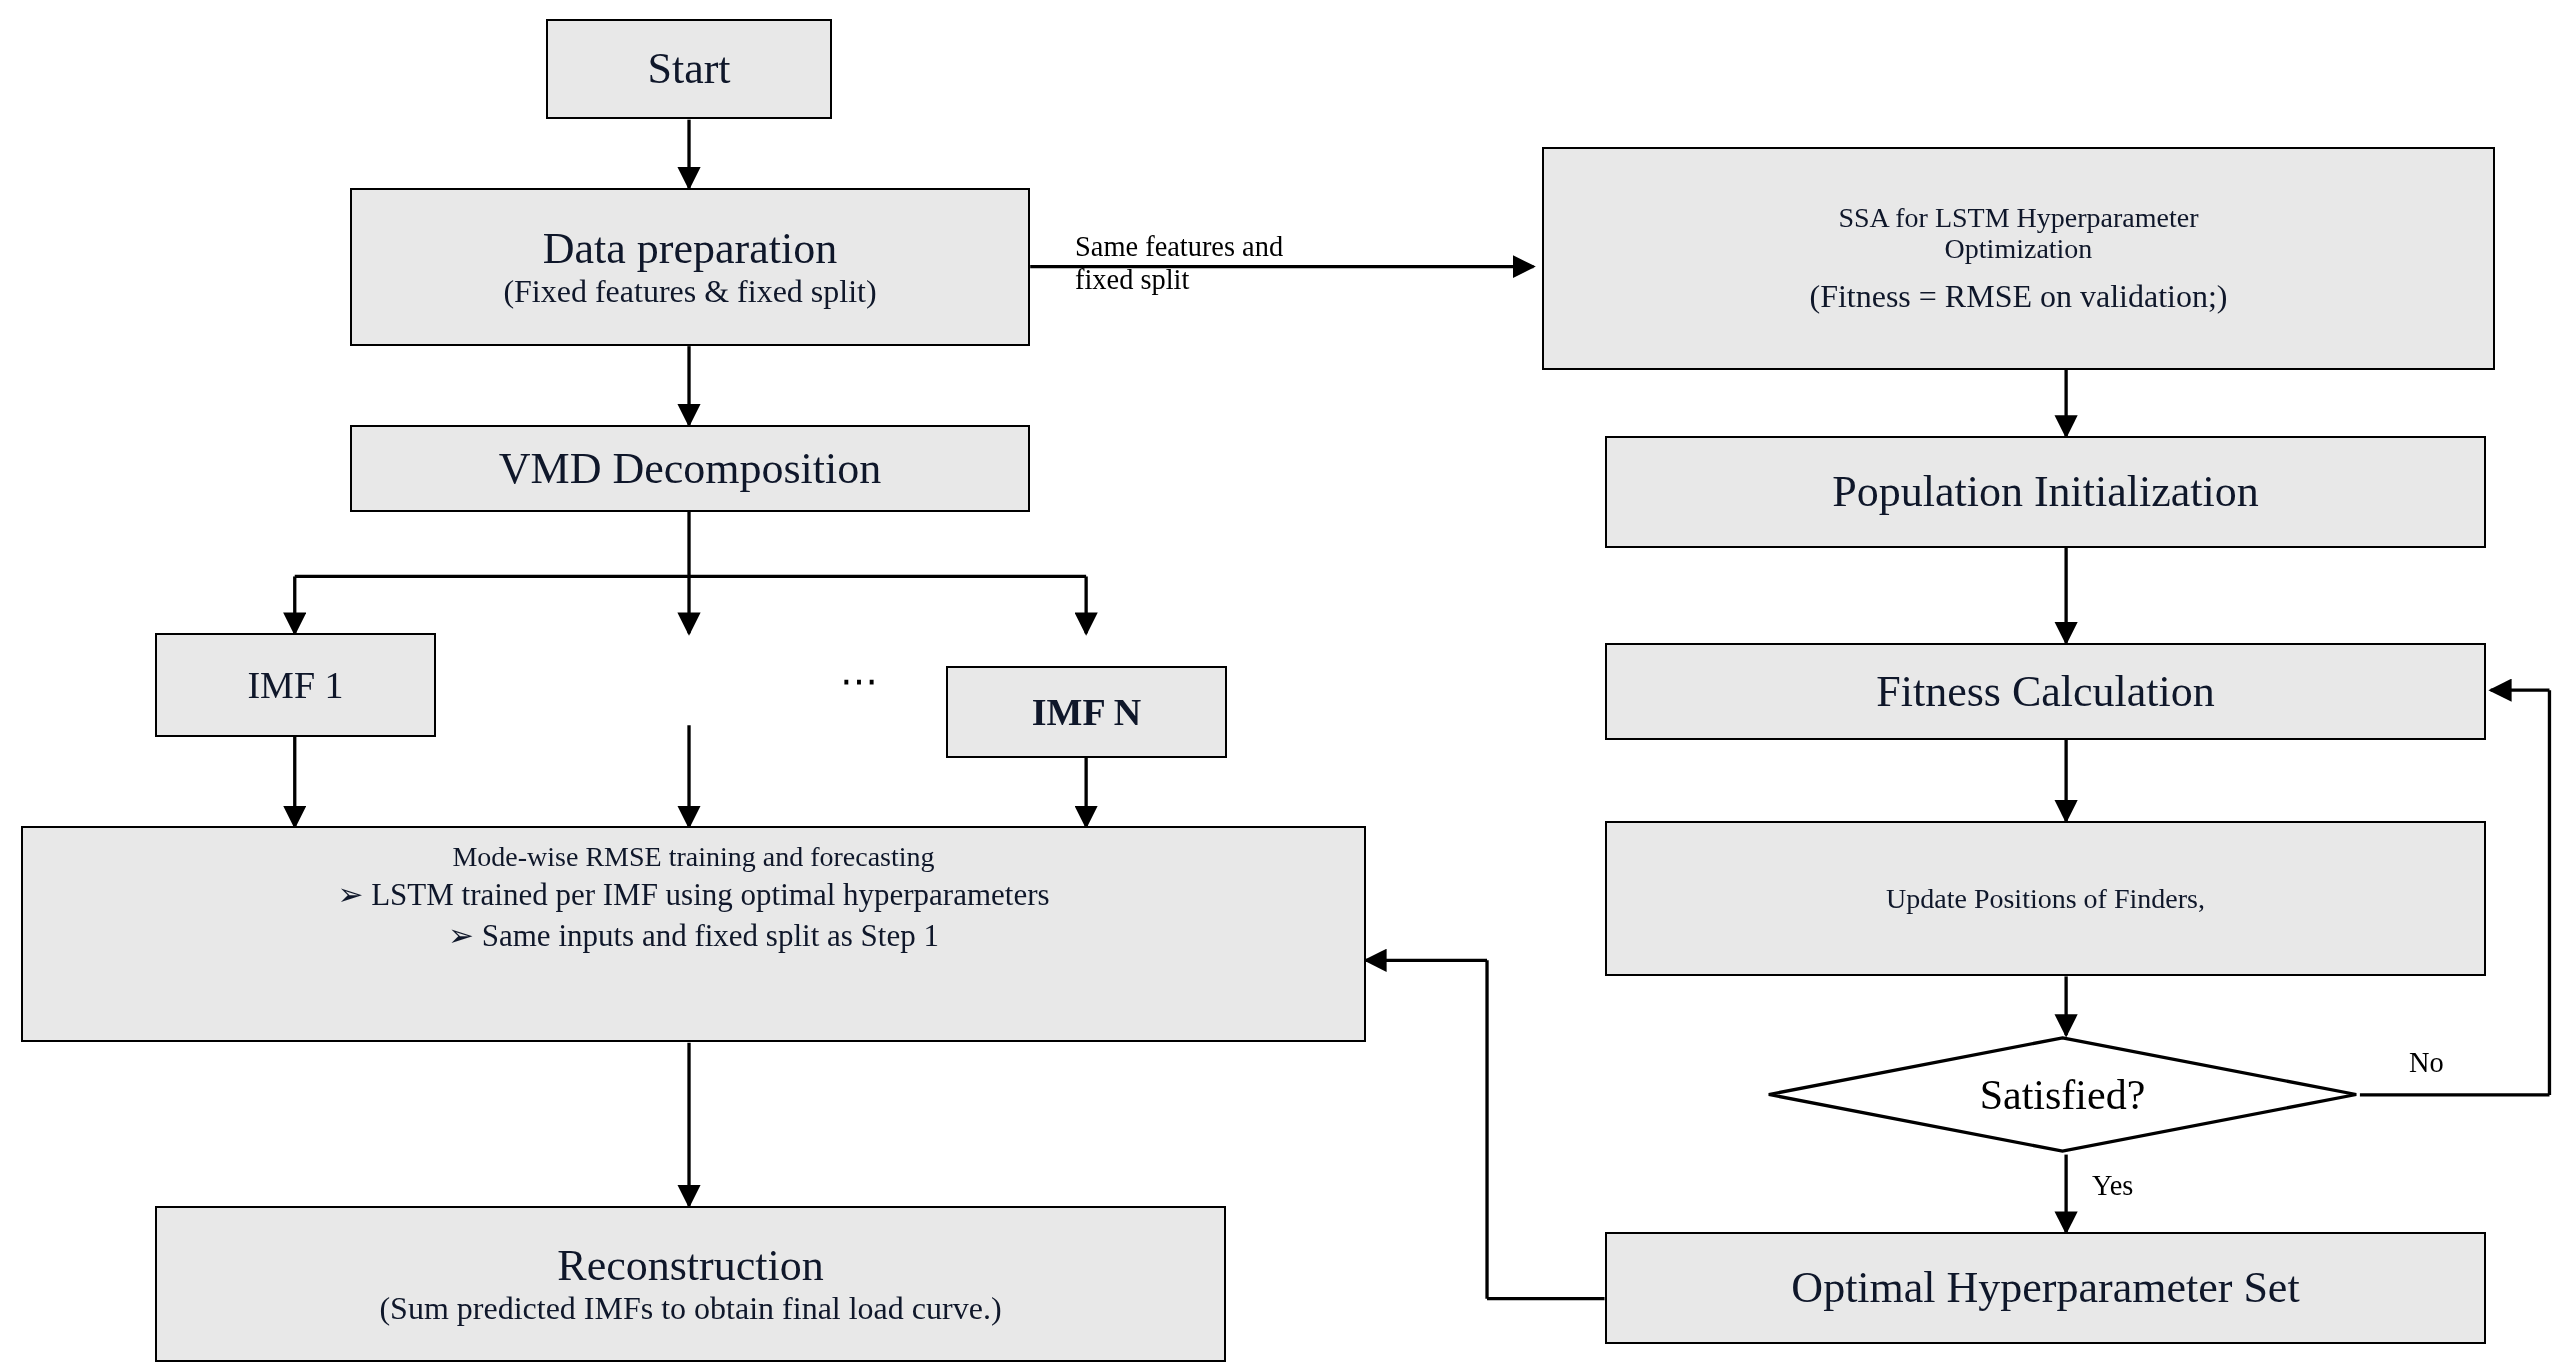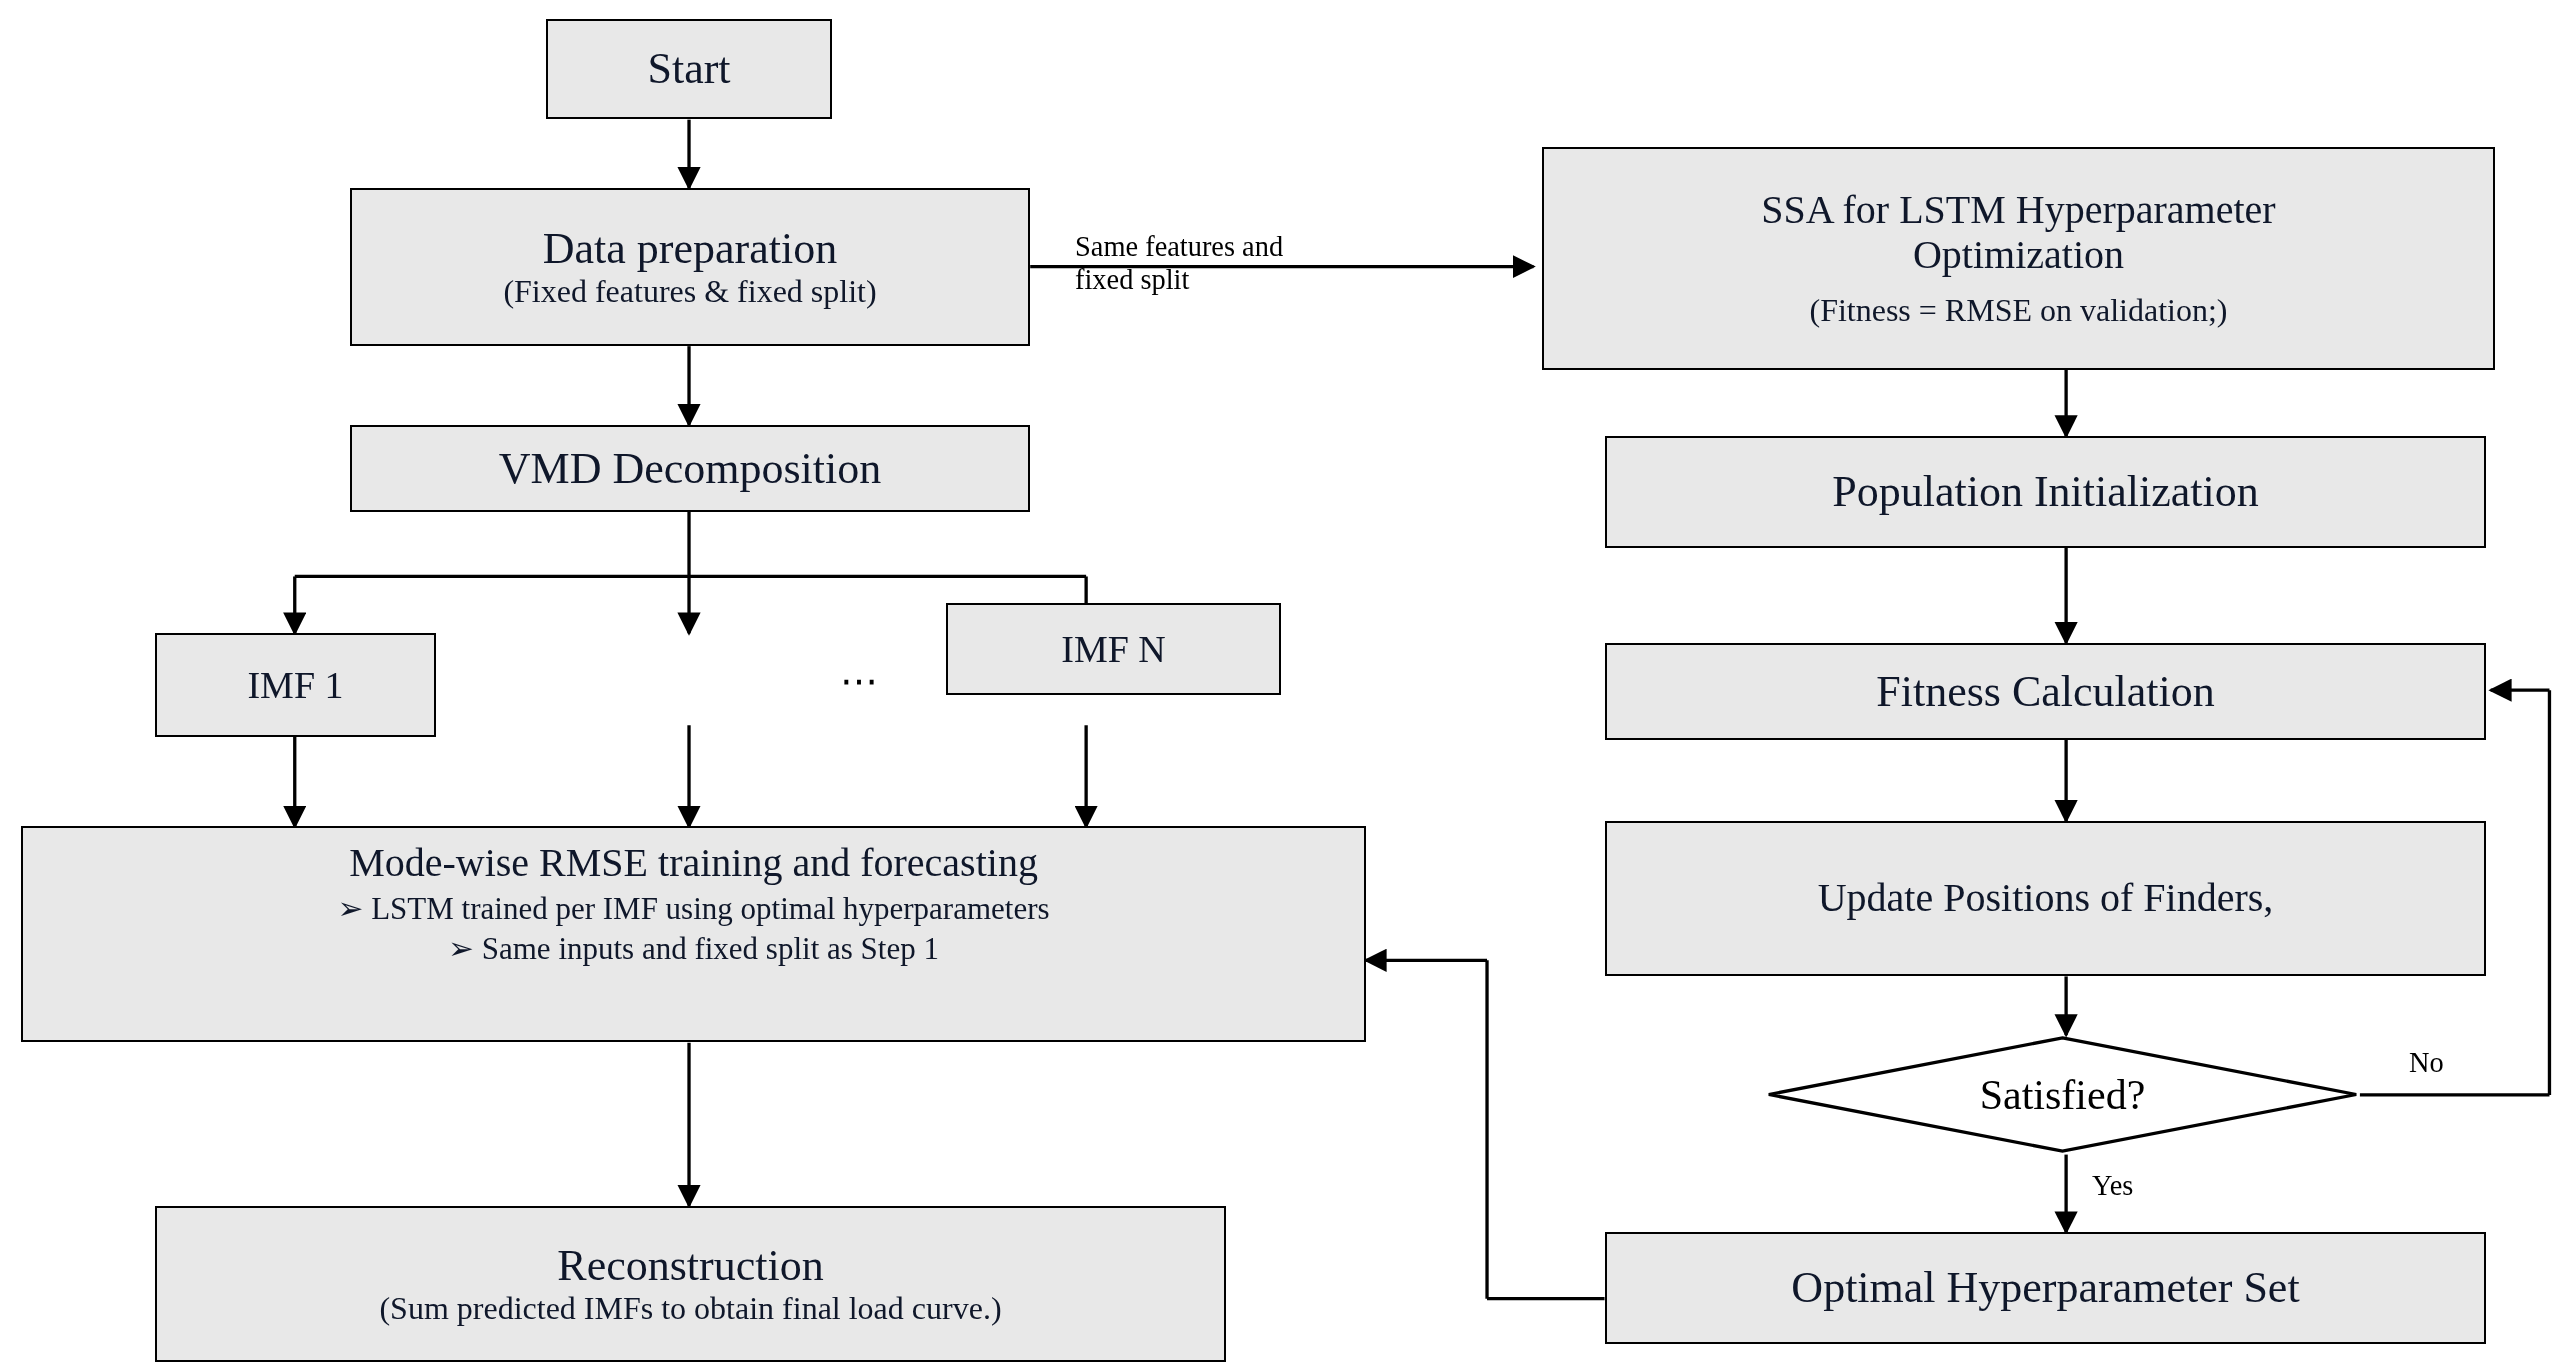"SSA for LSTM Hyperparameter" .t-main-wrap { font-size: 40px -> 28px }
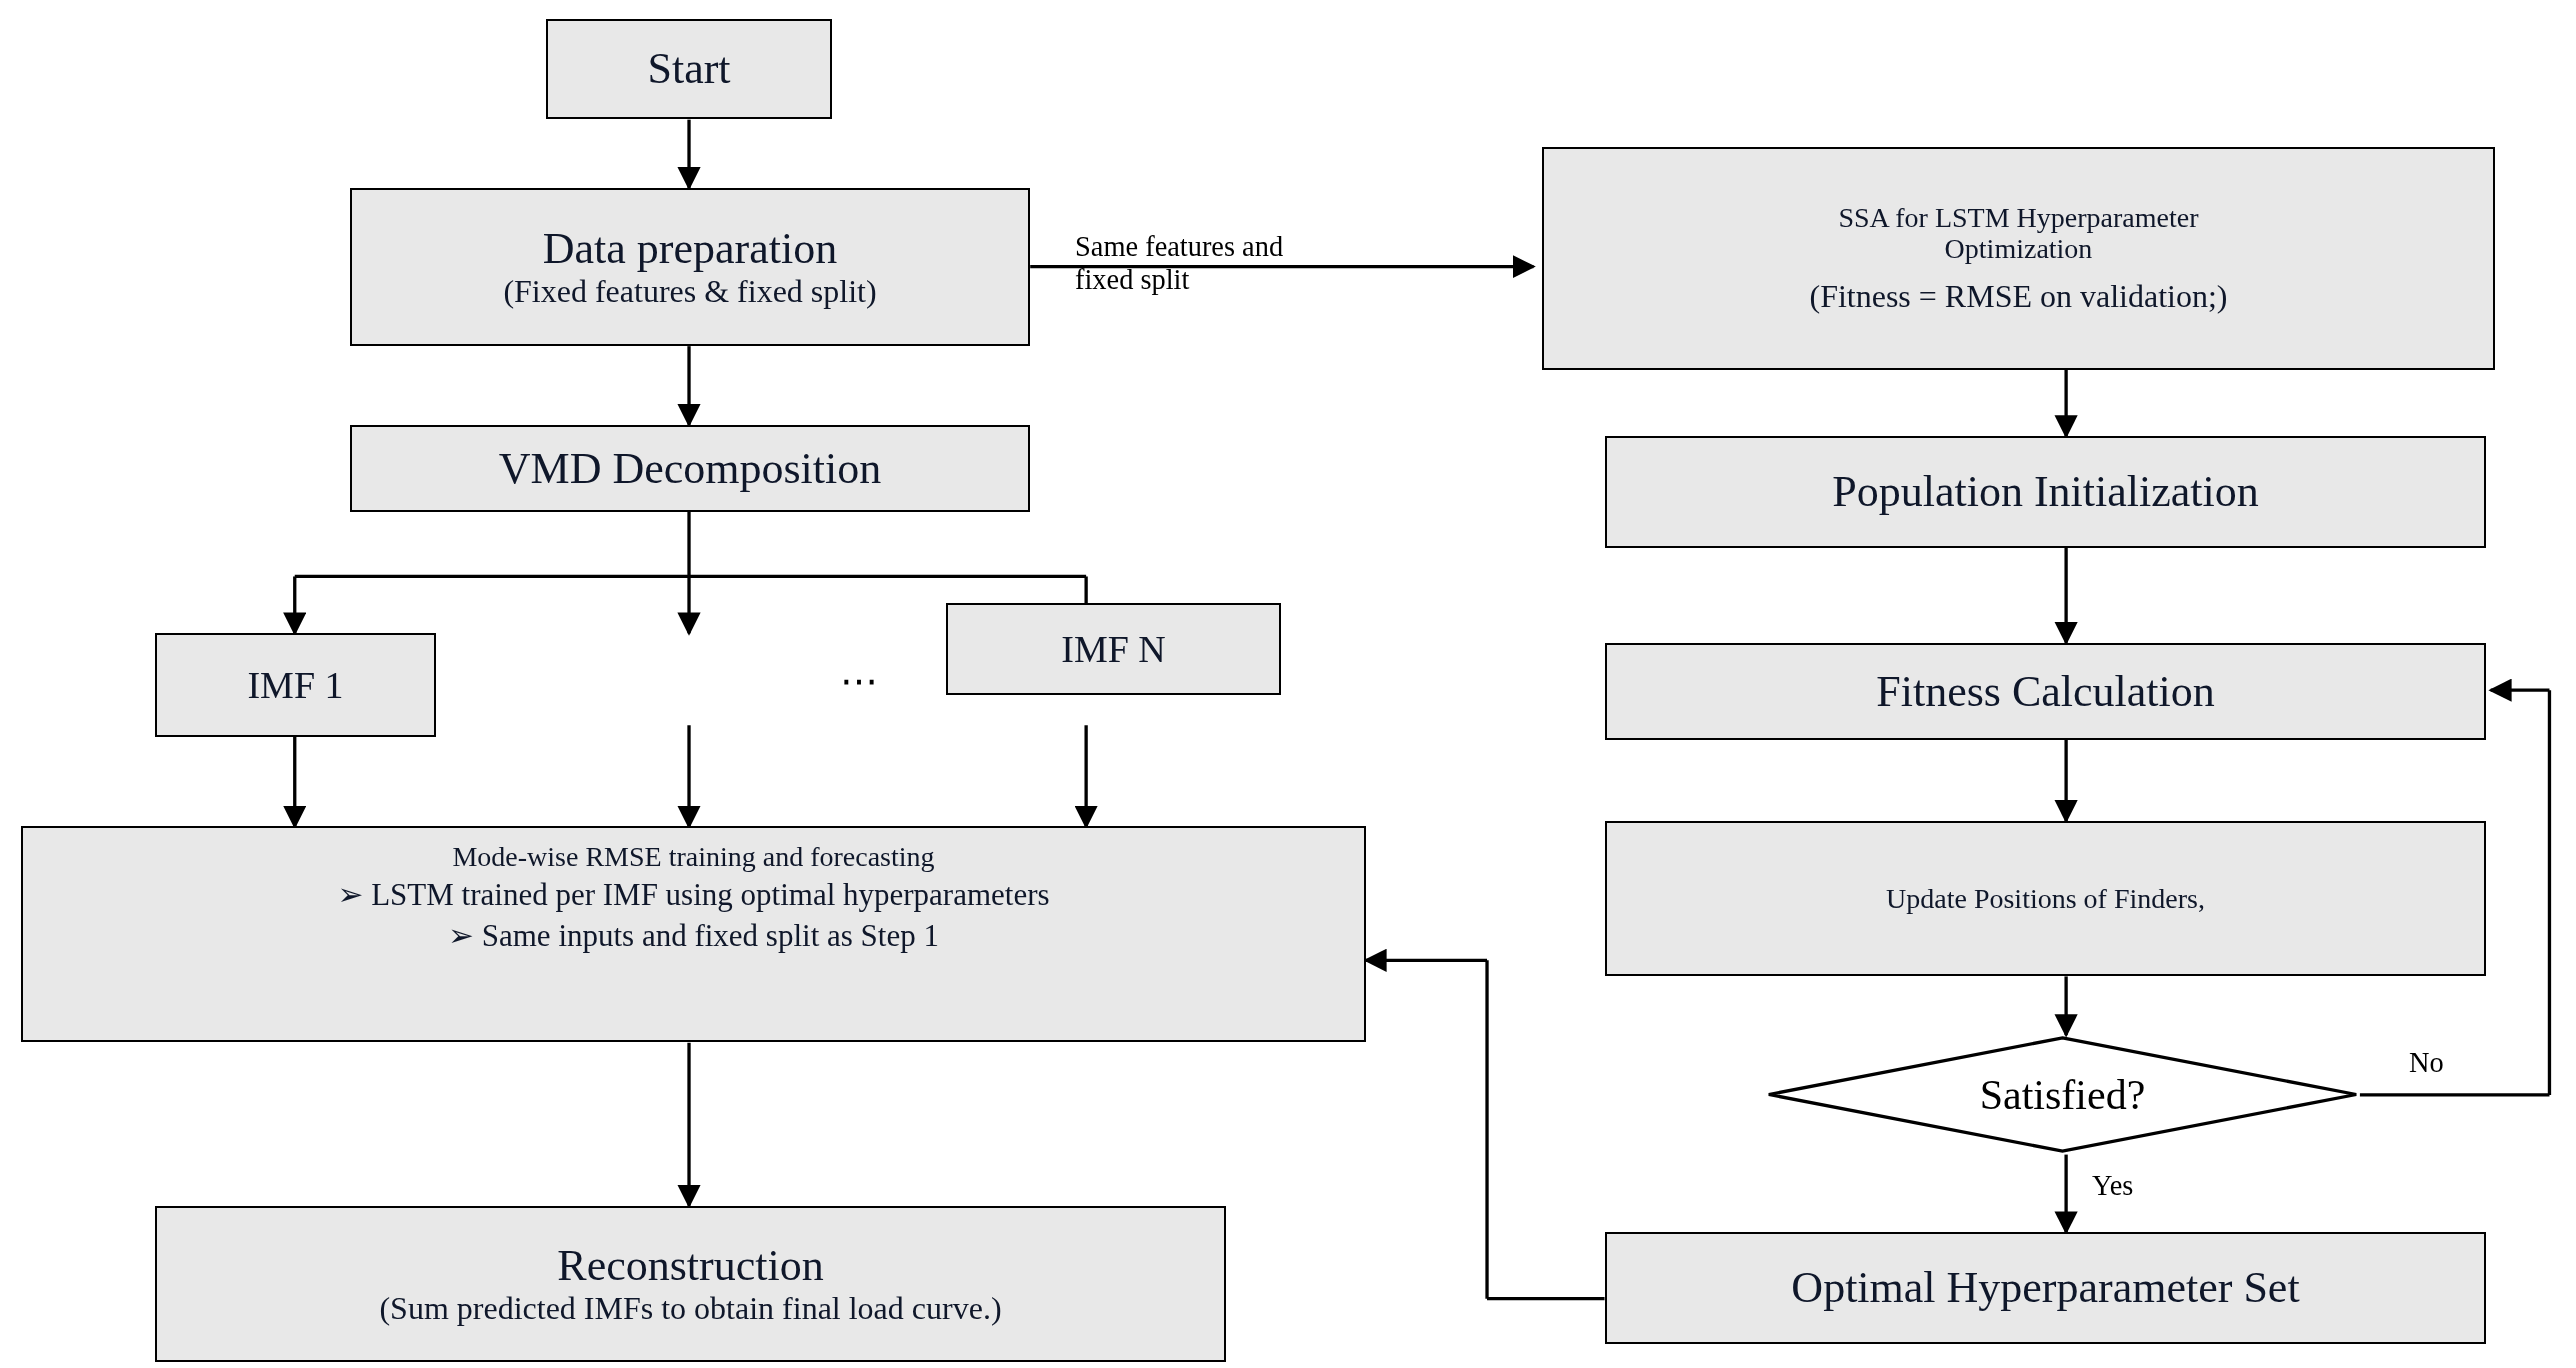"IMF N" div.node { font-weight: none -> bold; top: 603px -> 666px; width: 335px -> 281px }
